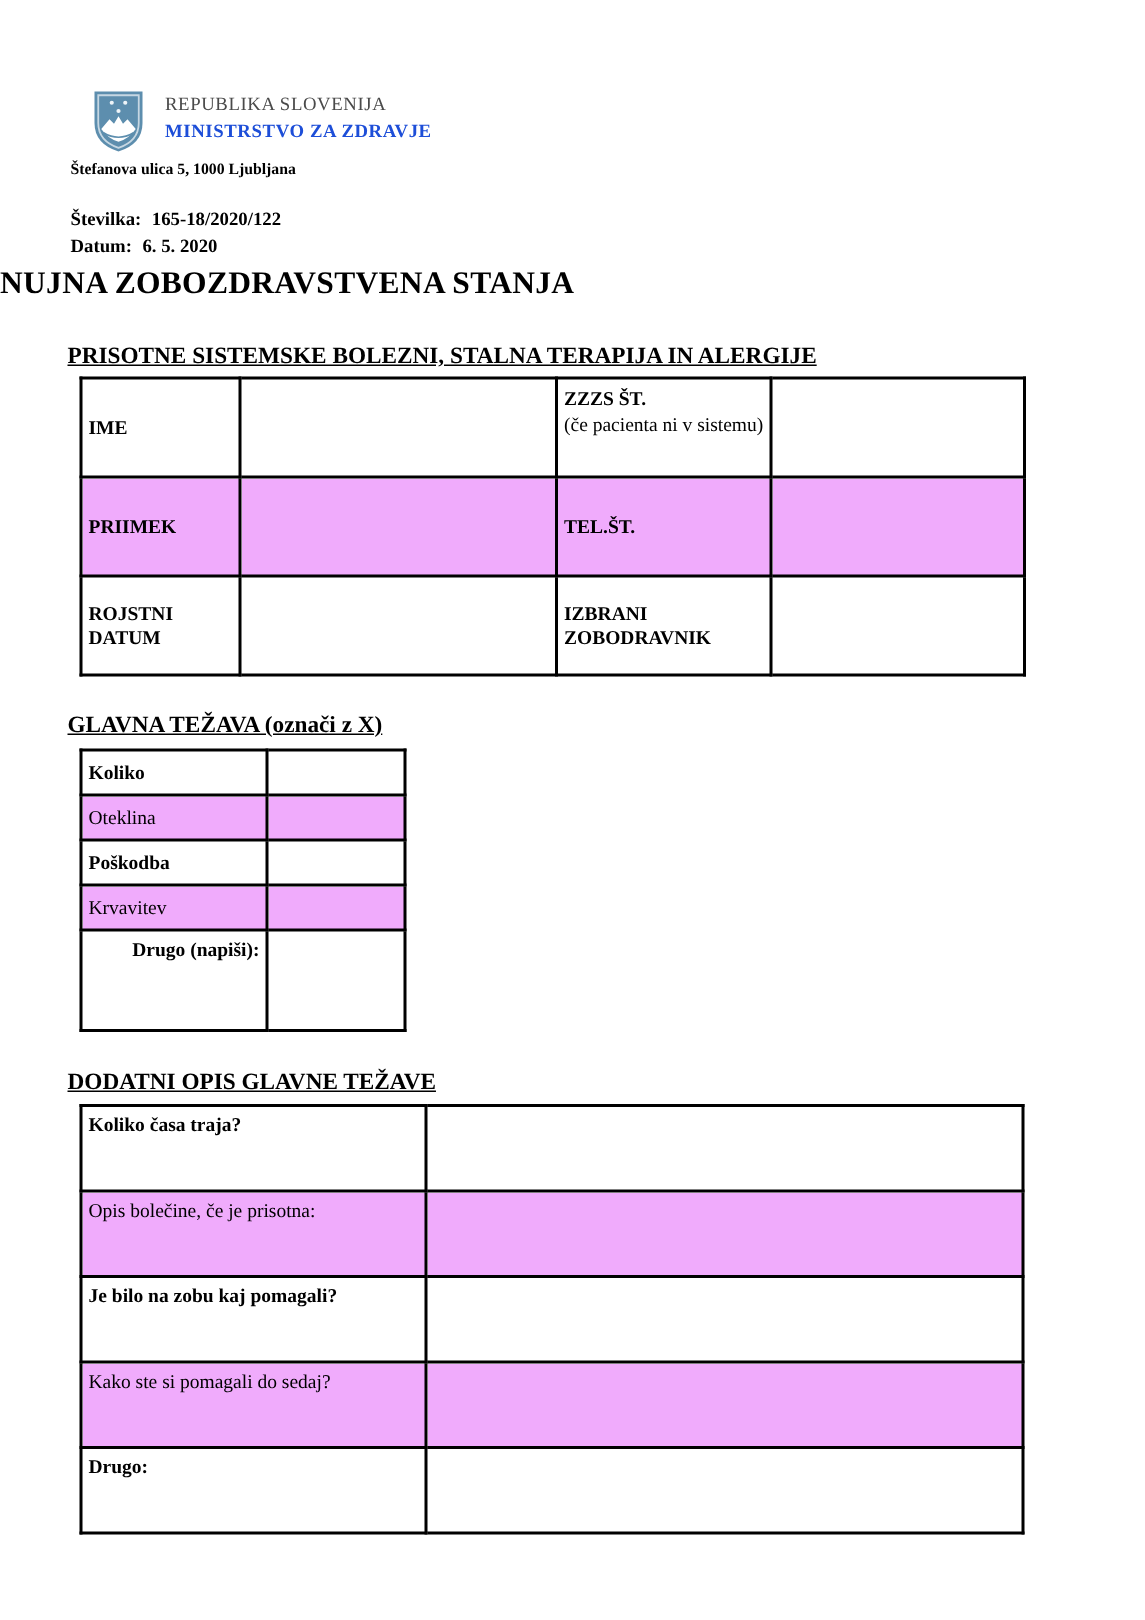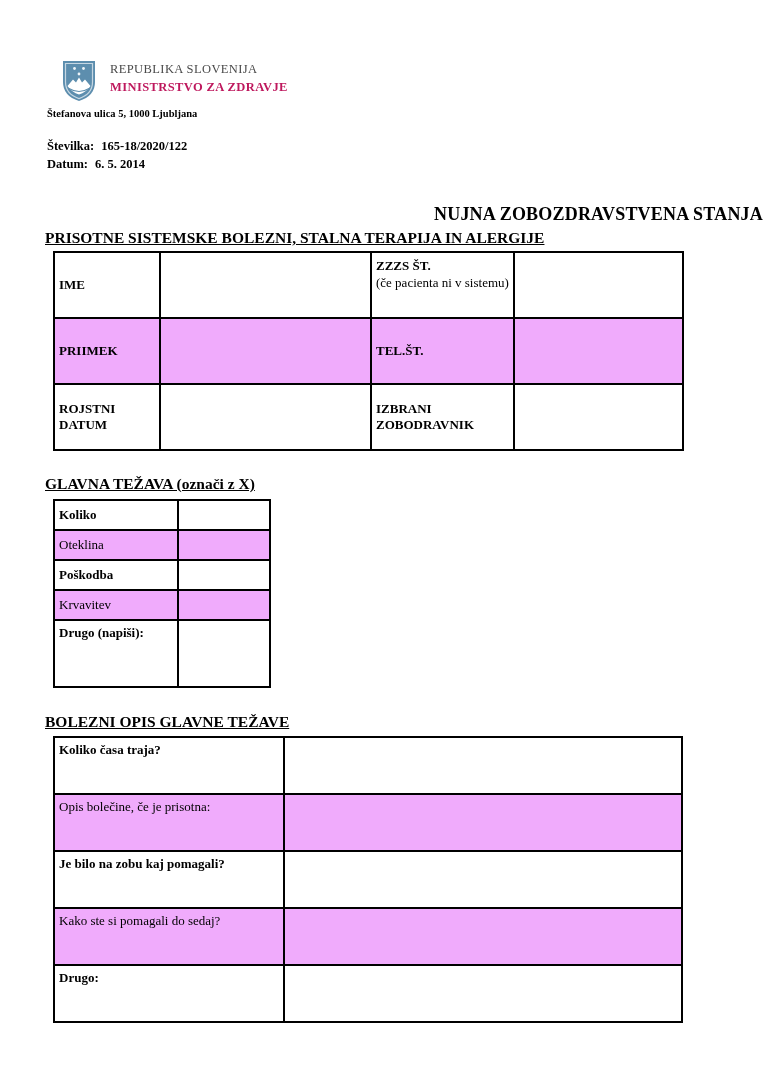"MINISTRSTVO ZA ZDRAVJE" .org2 { color: #be185d -> #1d4ed8 }
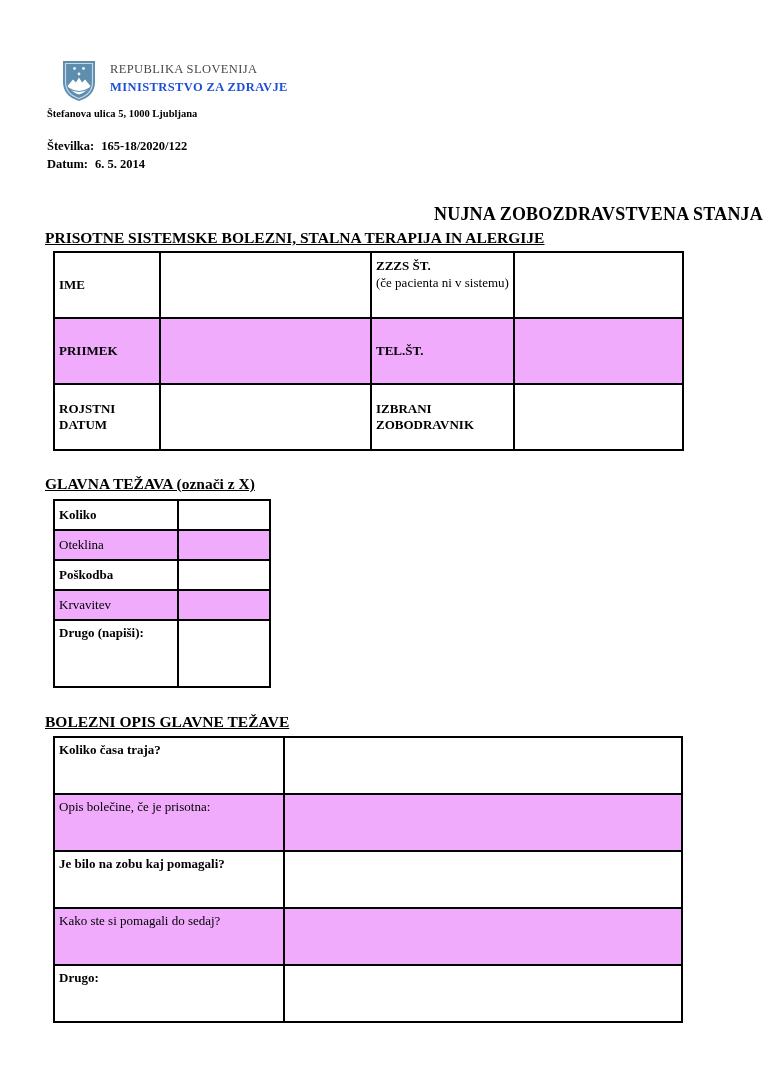"6. 5. 2014" span { text: 2014 -> 2020 }
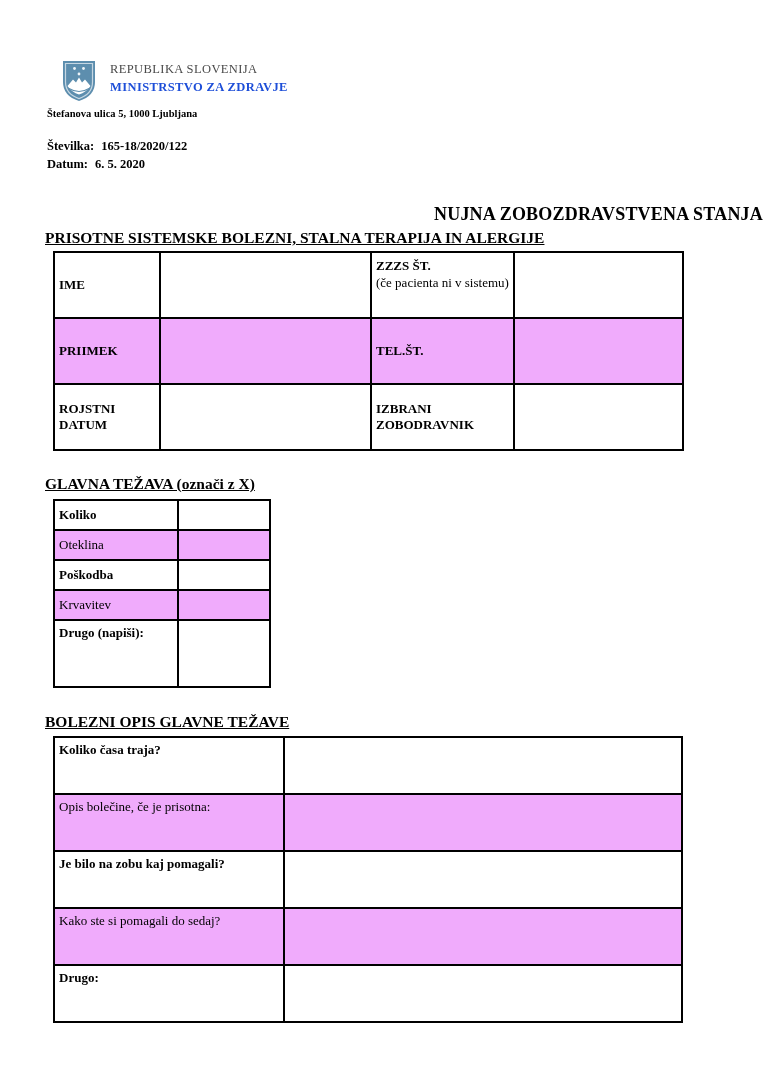"NUJNA ZOBOZDRAVSTVENA STANJA" .doc-title { font-size: 18px -> 21px; text-align: right -> left; top: 204px -> 176px }
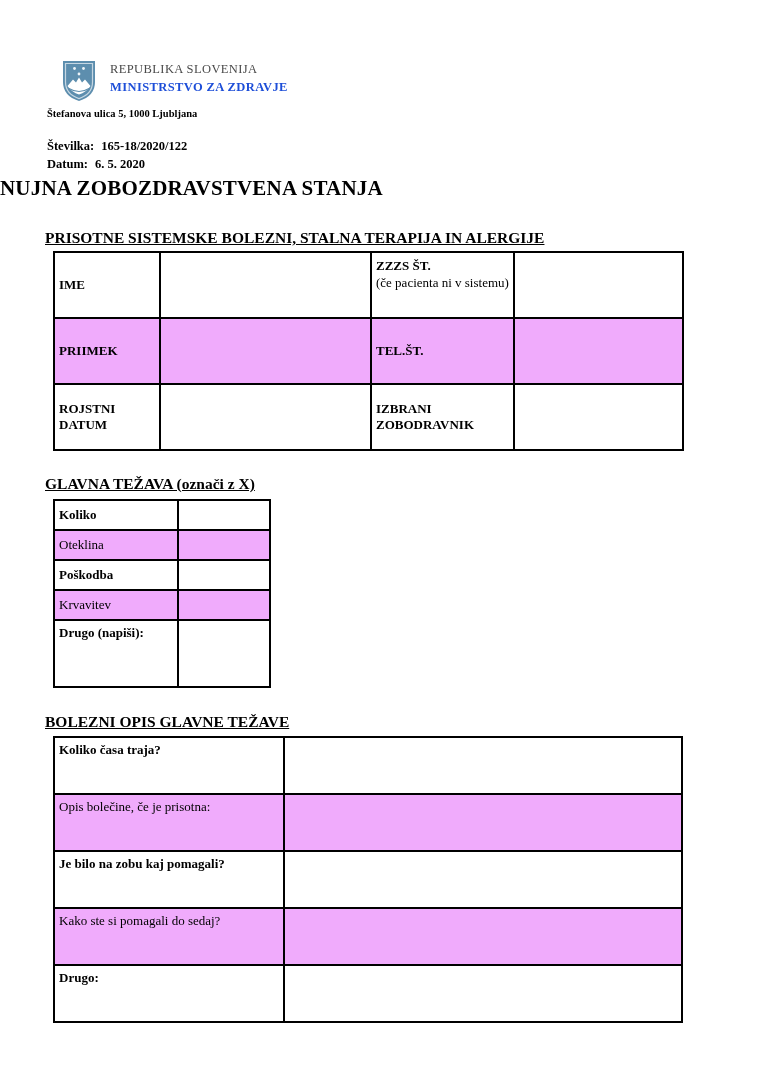"Drugo (napiši):" .t2 tr.h67 { text-align: none -> right }
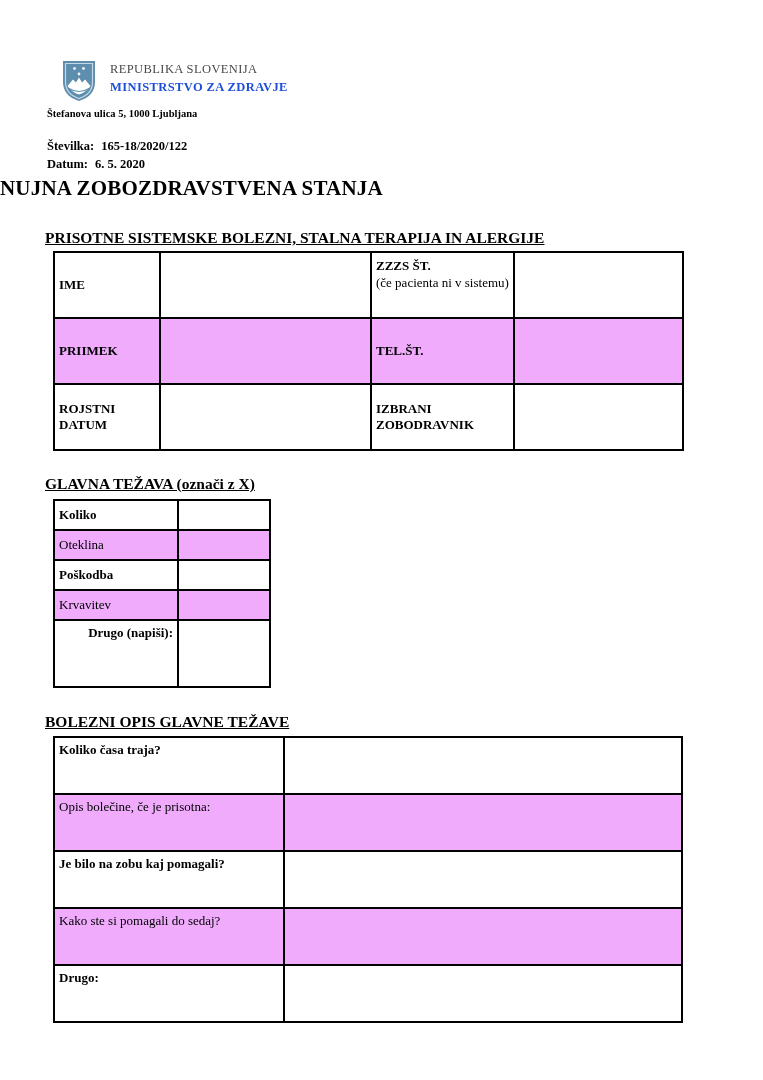"BOLEZNI OPIS GLAVNE TEŽAVE" div.sec-h { text: BOLEZNI -> DODATNI }
